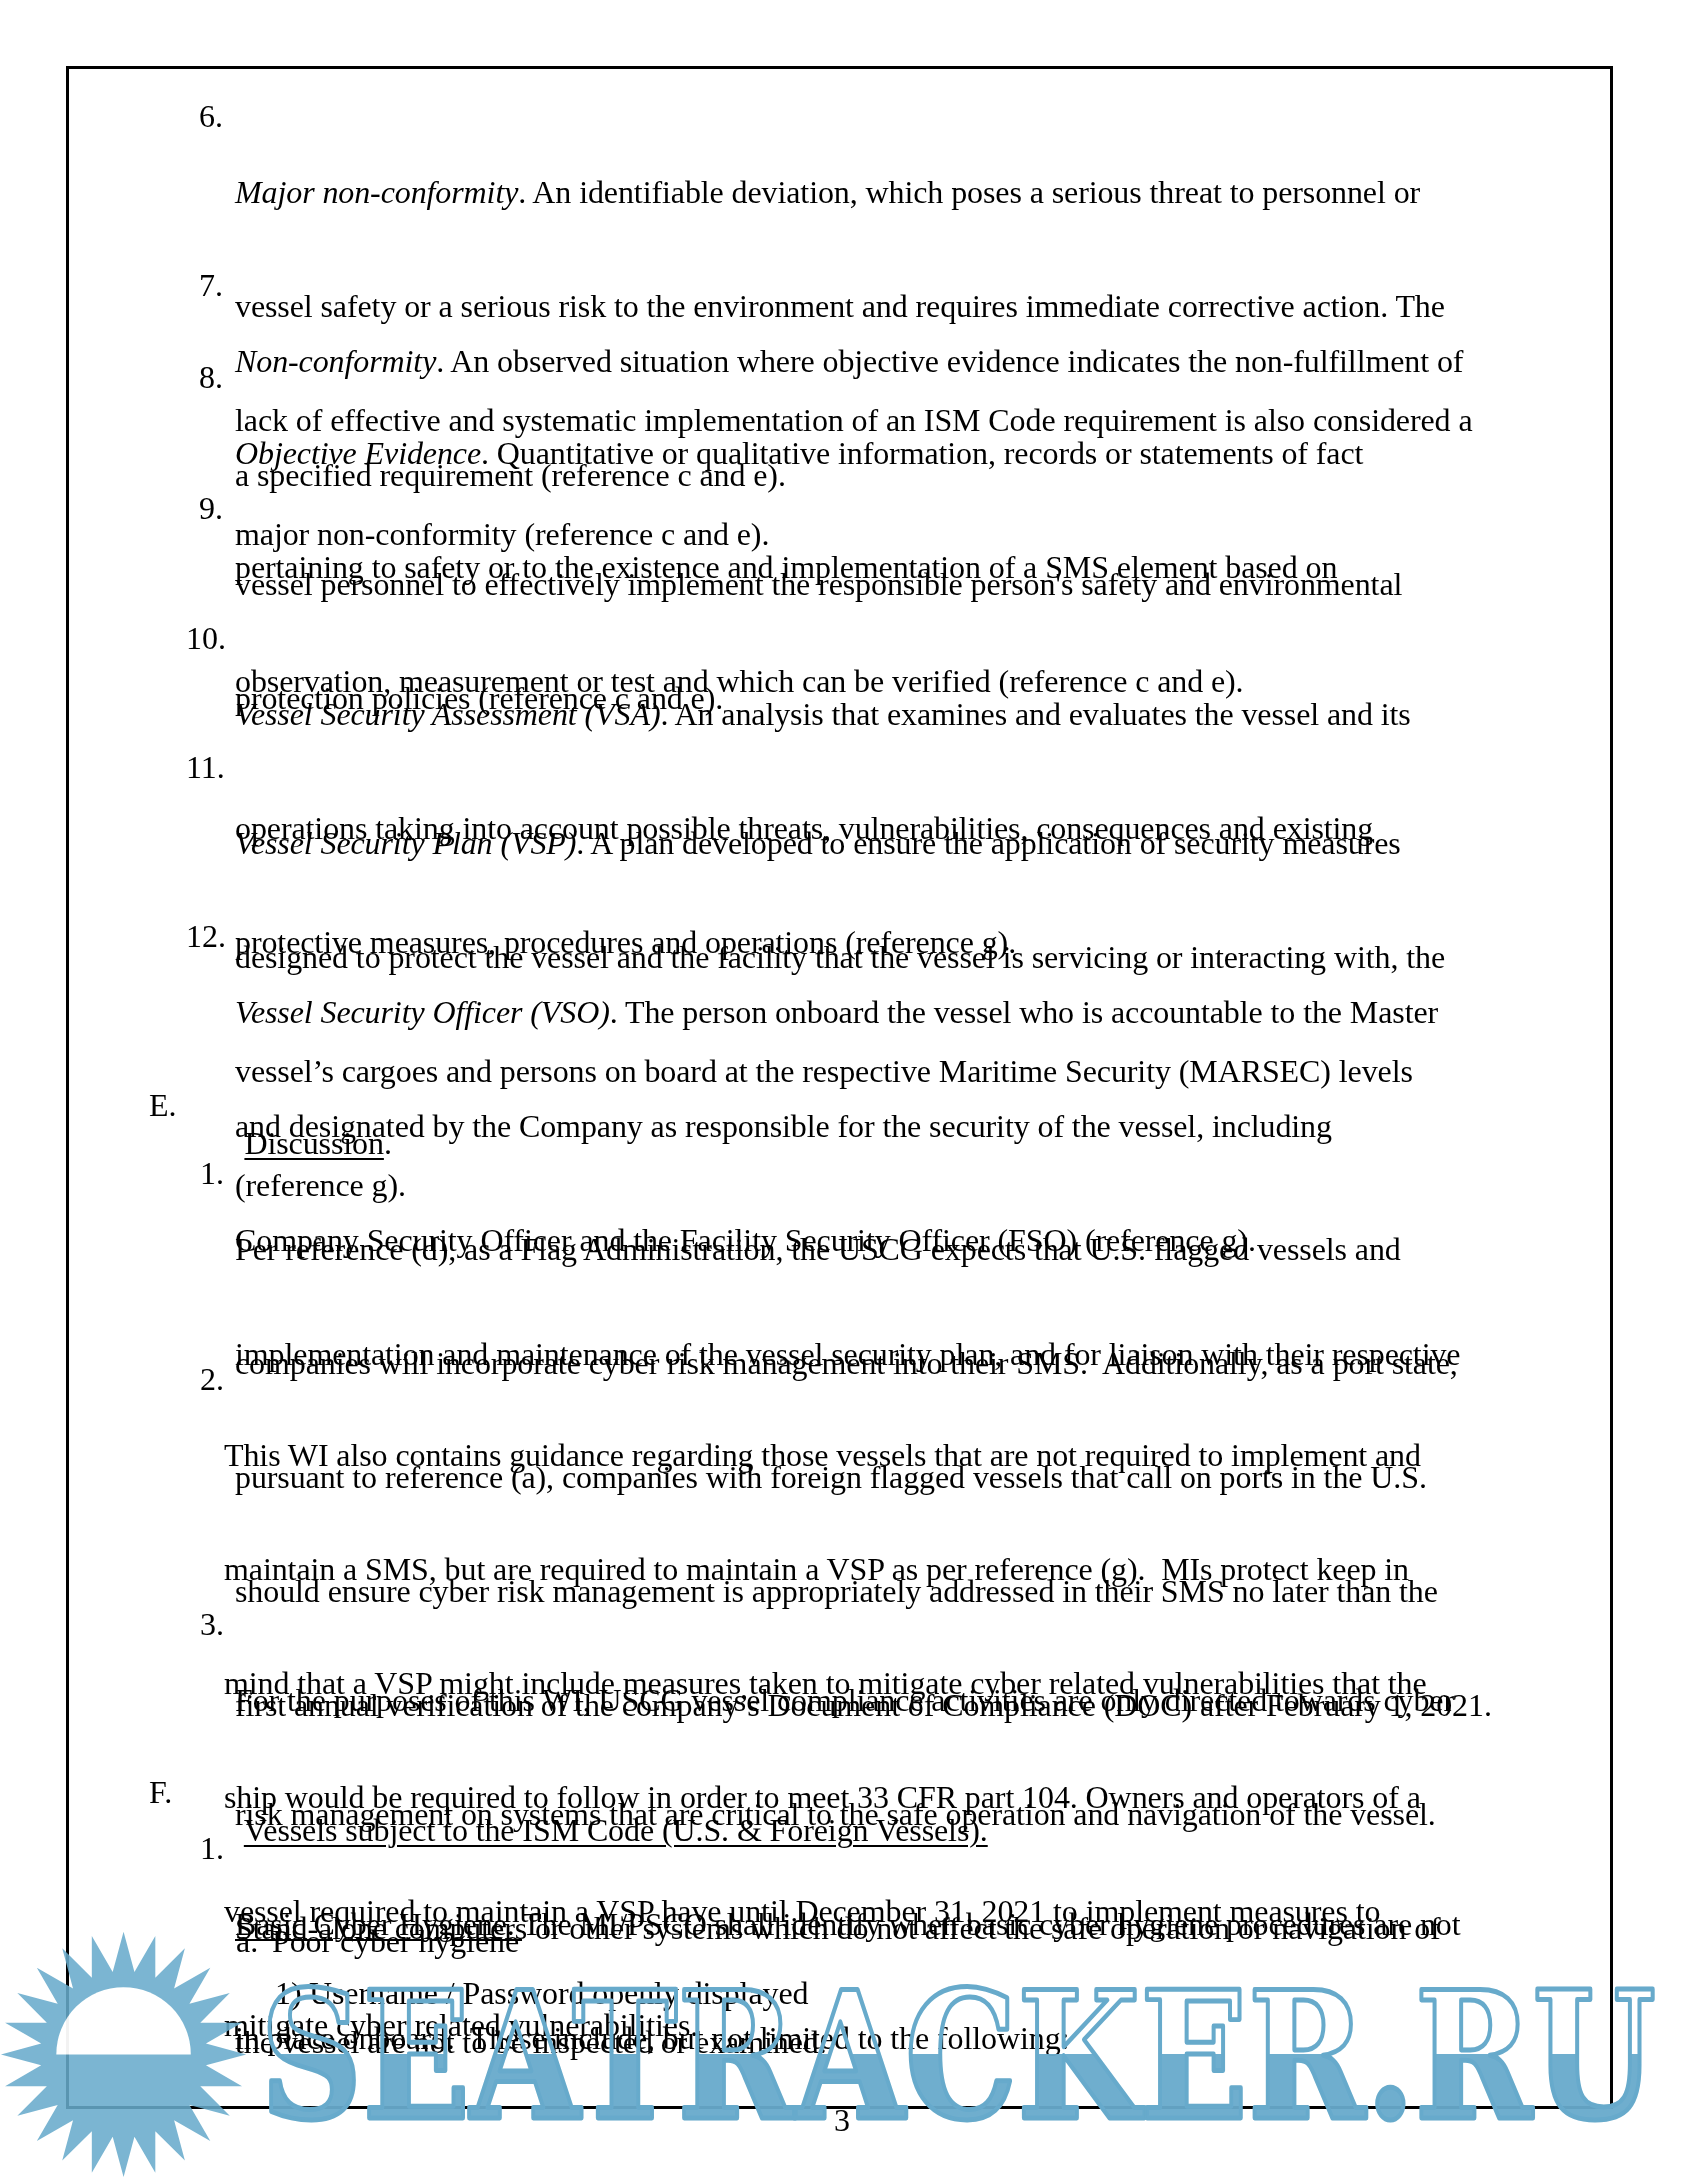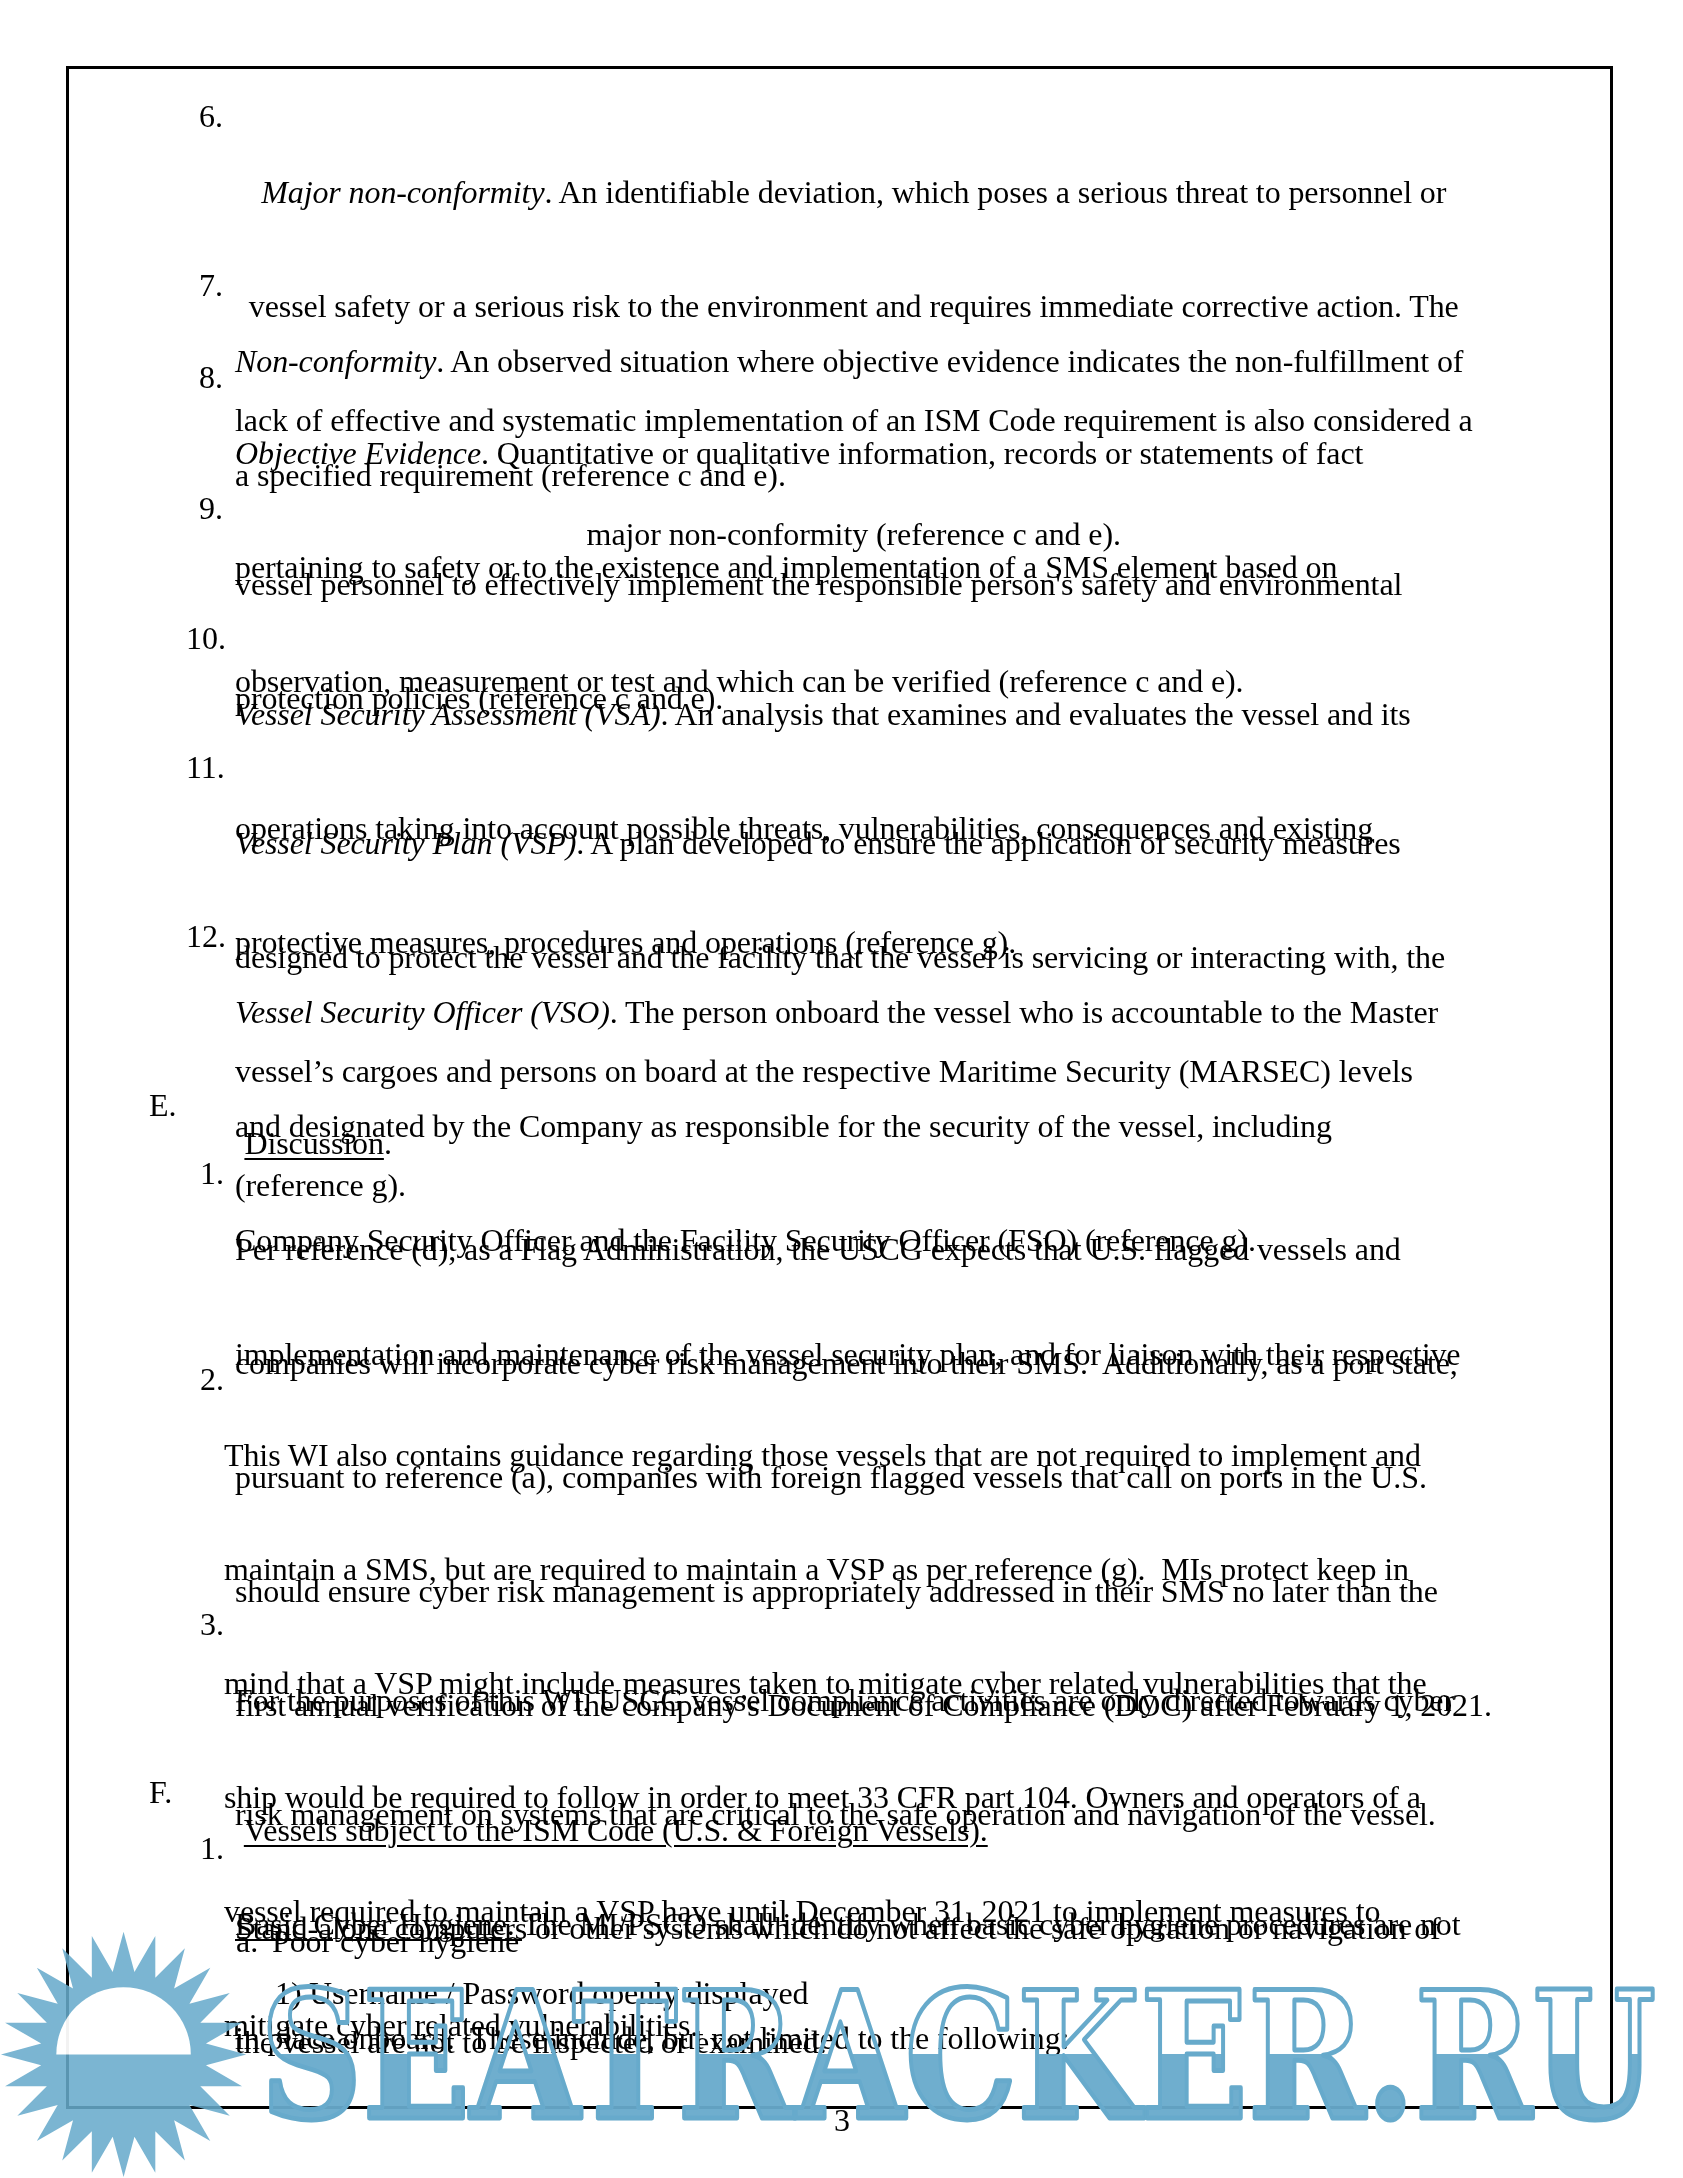"Major non-conformity. An identifiable" div.line-block { text-align: center -> none }
